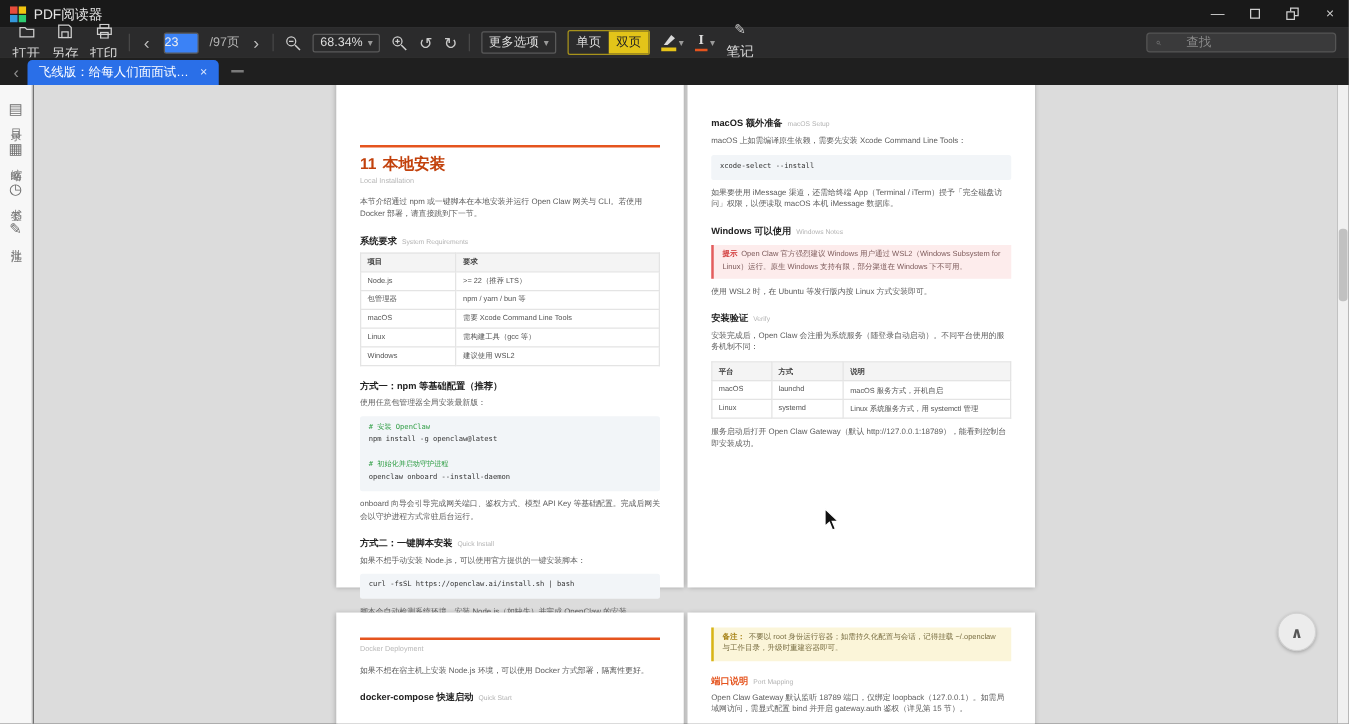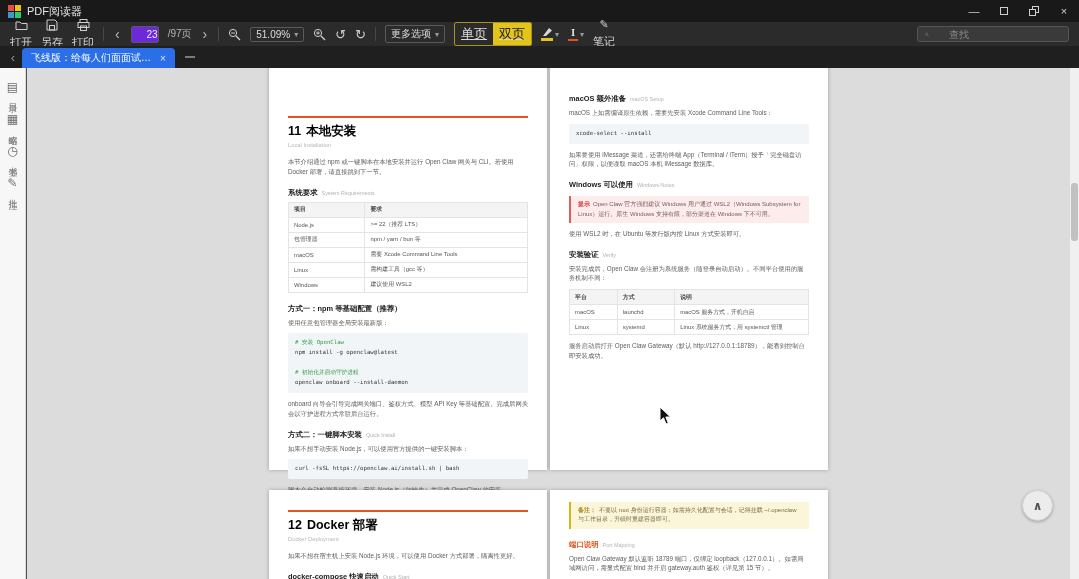"23" .page-input { background: #6d28d9 -> #3b82f6; text-align: right -> left }
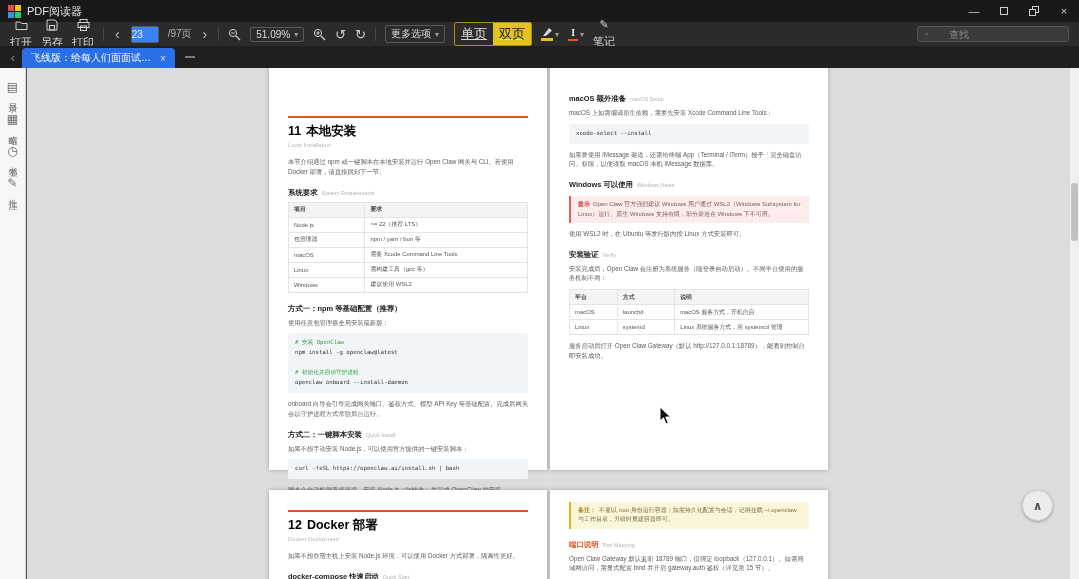"51.09%" span { text: 51.09% -> 68.34% }
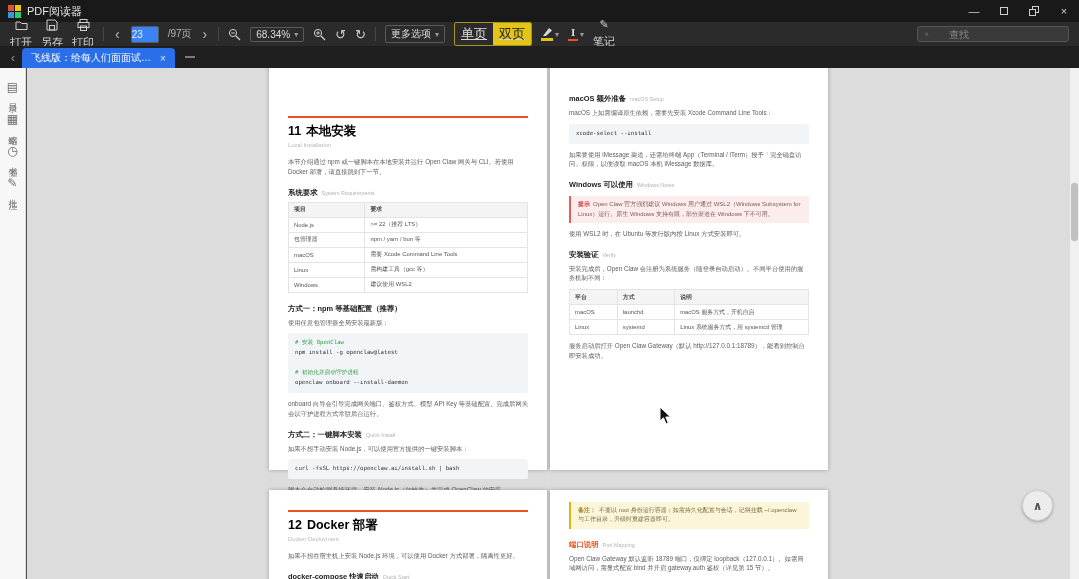"单页" .pagemode { font-size: 13px -> 10px; text-decoration: underline -> none }
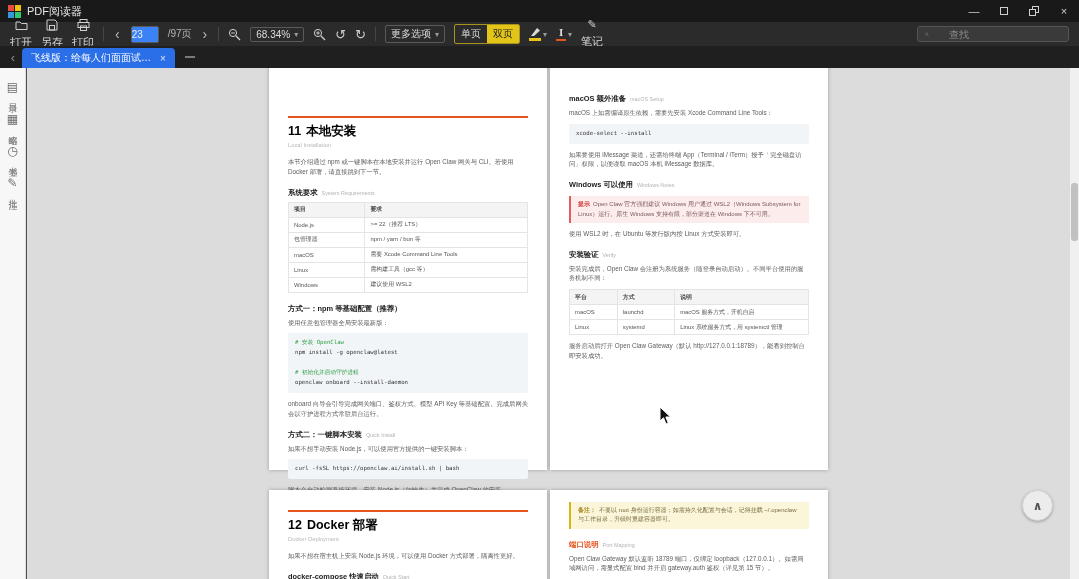"11 本地安装" .h1 { color: #000000 -> #c2410c }
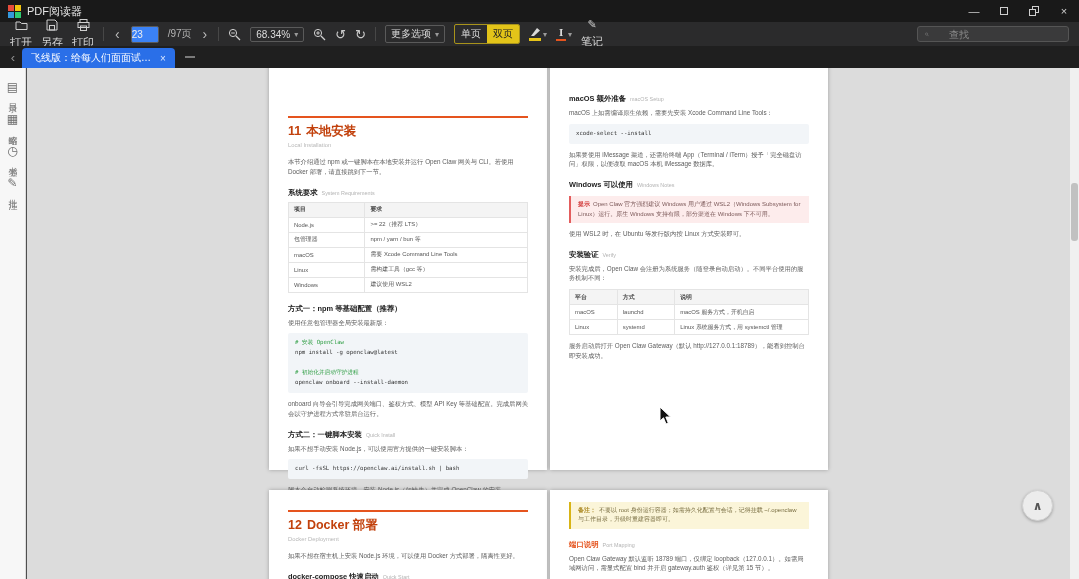"12 Docker 部署" div.h1 { html: <div> <span>12</span><span>Docker 部署</span> </div> -> none }
